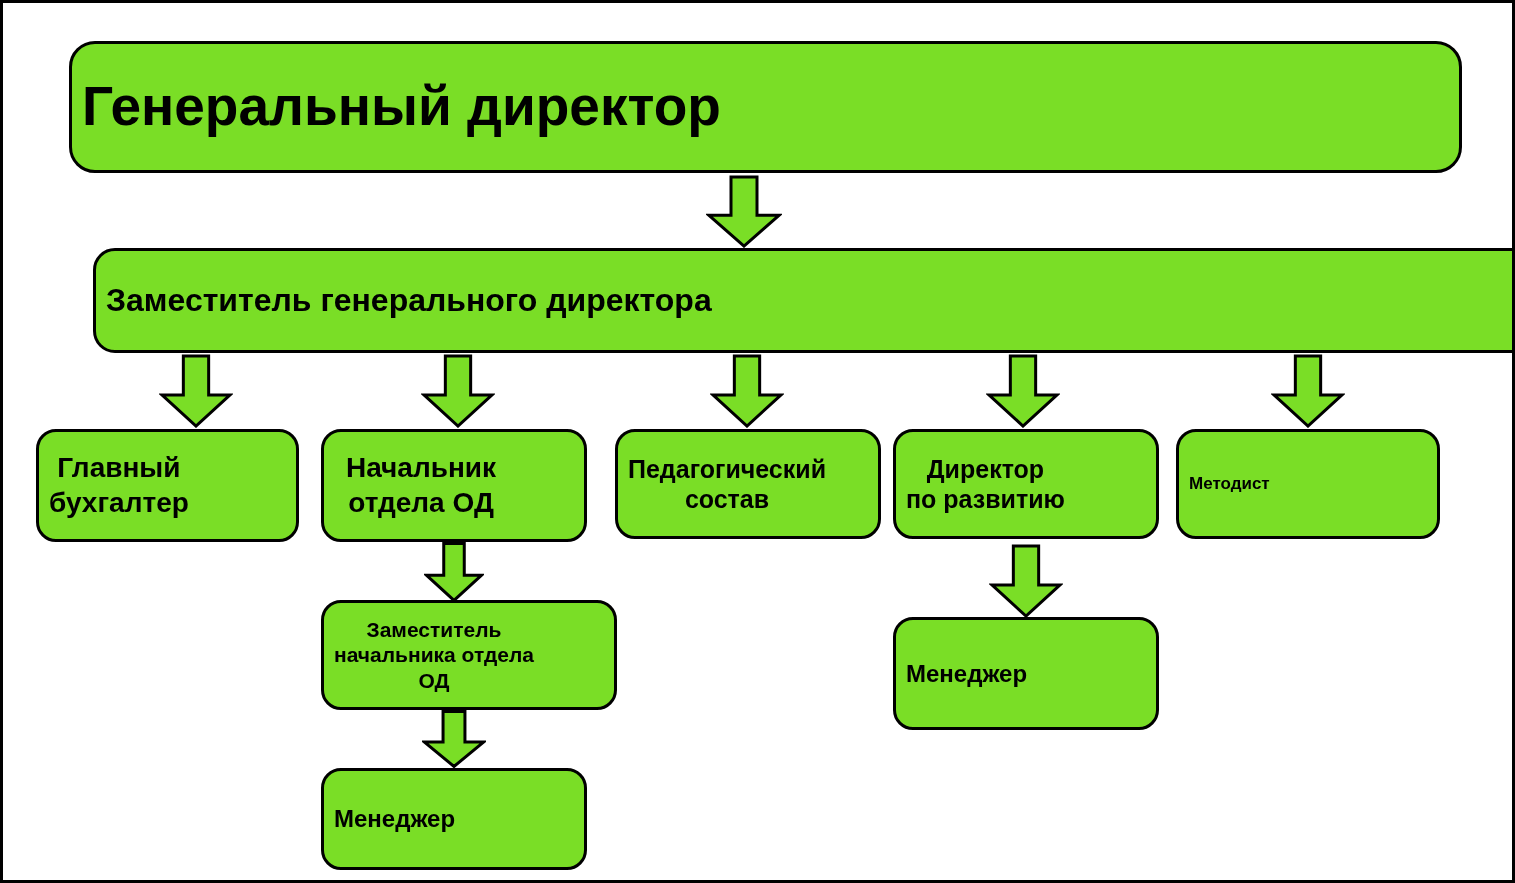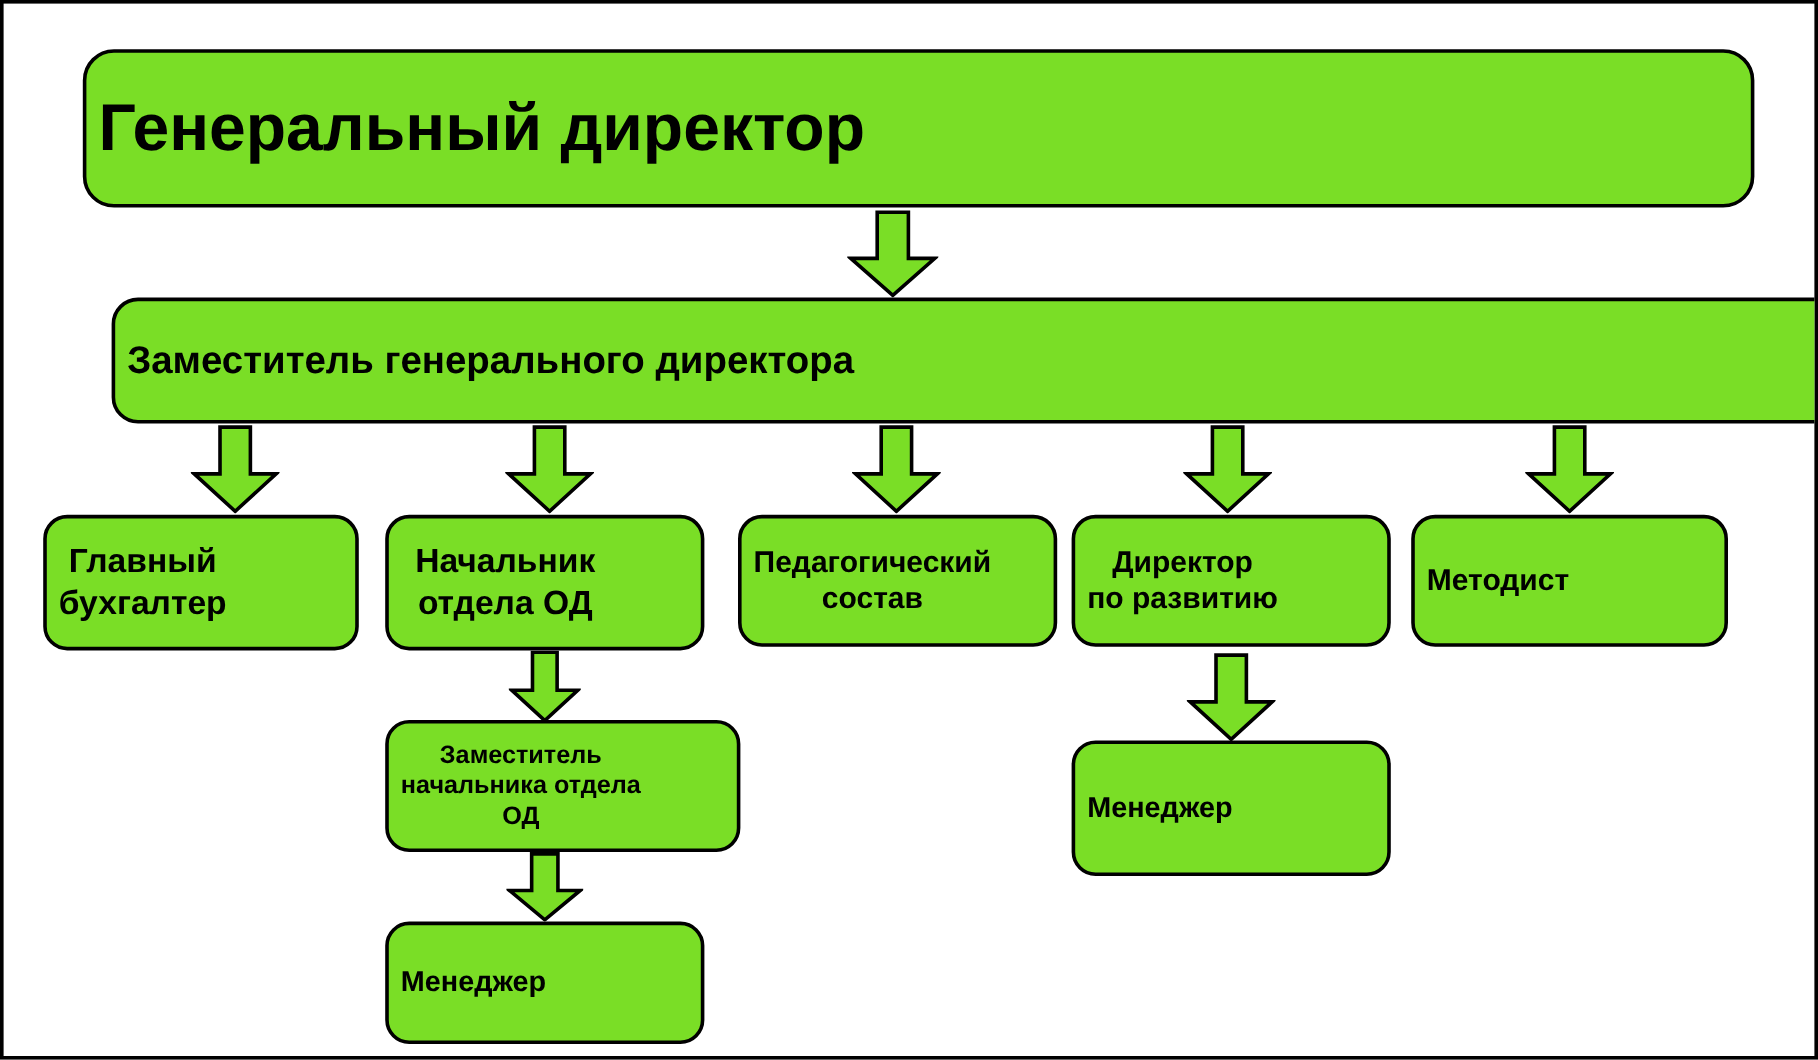"Методист" div.node { font-size: 25px -> 17px }
